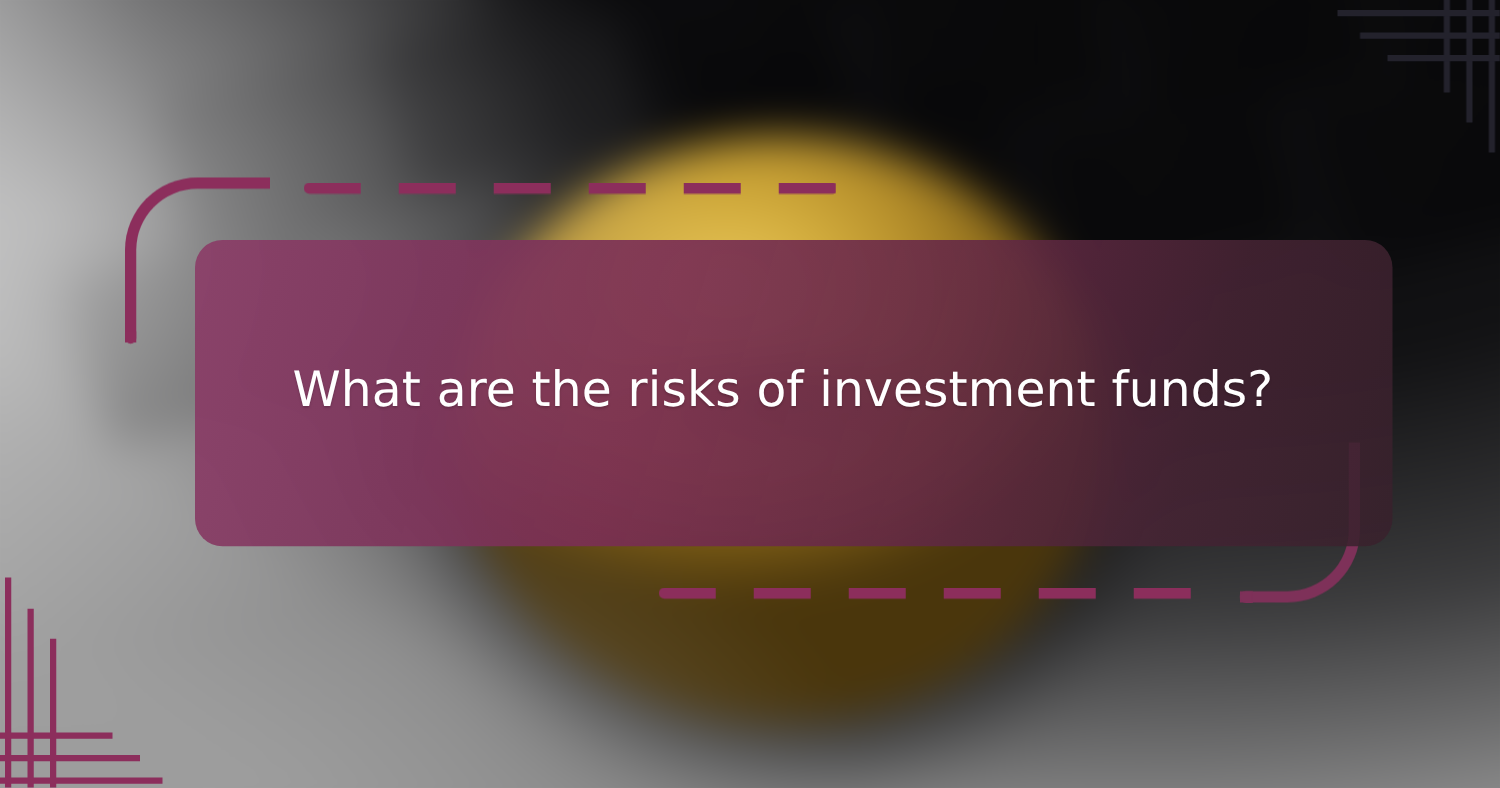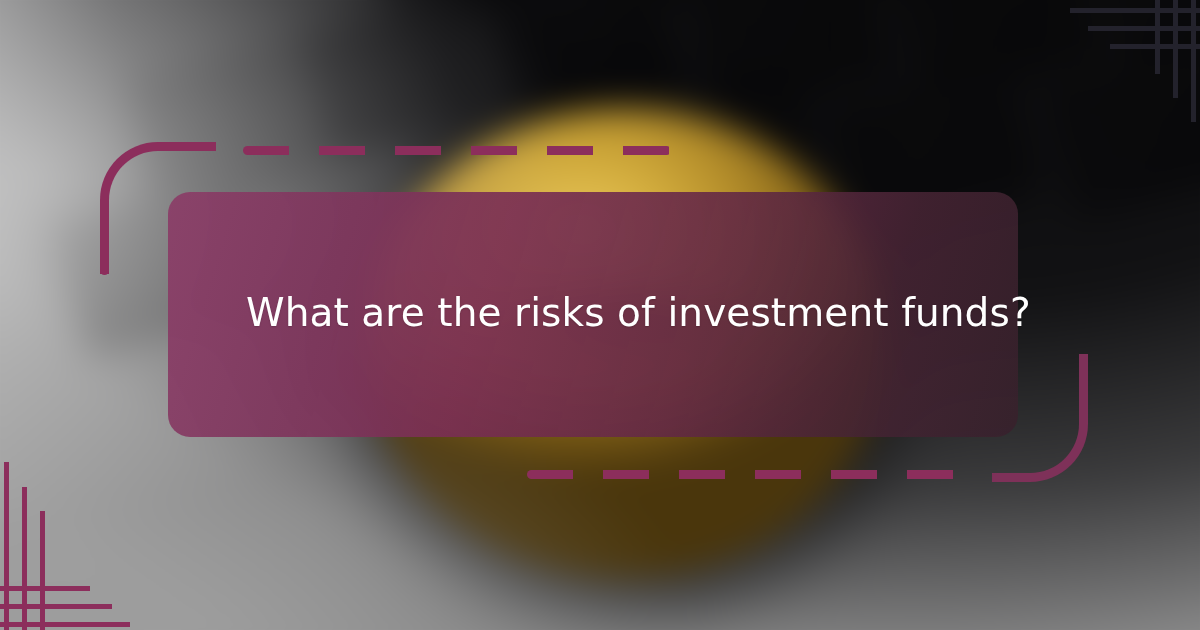"What are the risks of" #card { left: 168px -> 156px; width: 850px -> 958px }
